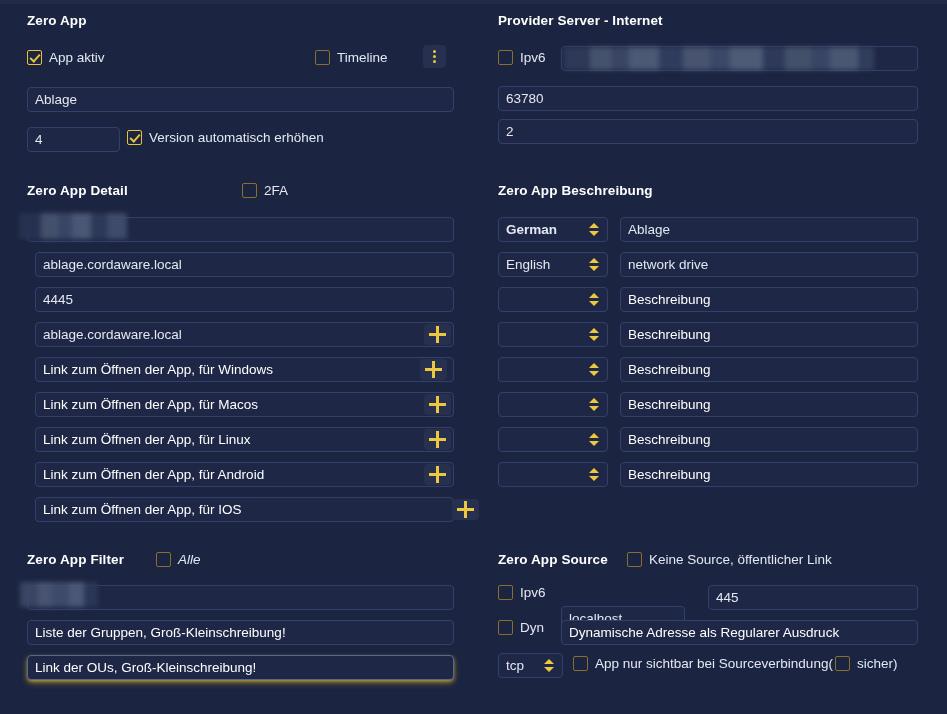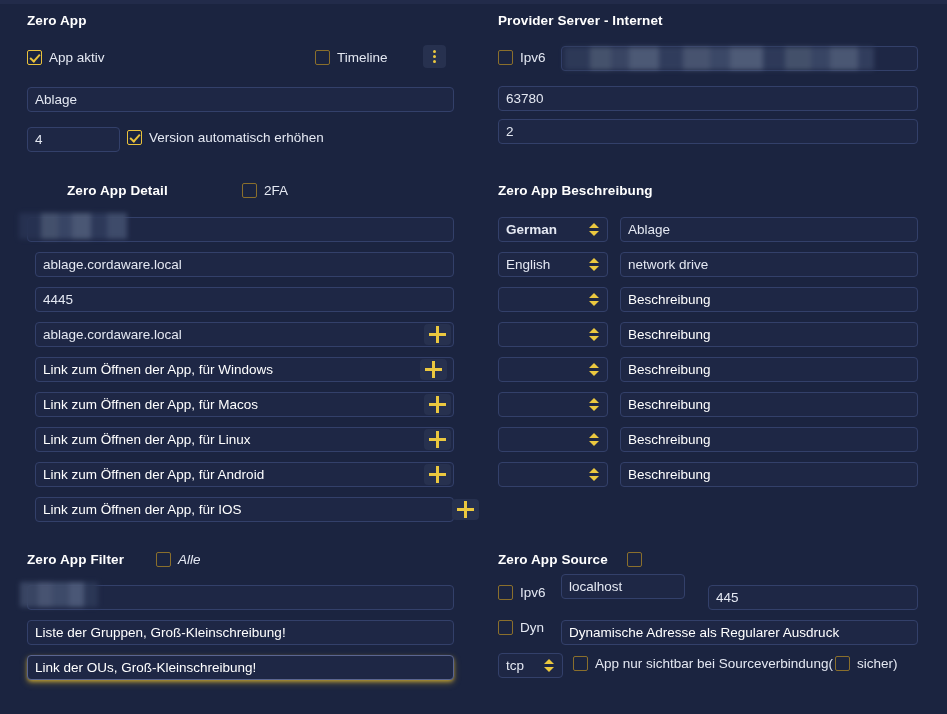"Zero App Detail" div.row { margin-left: 40px -> none }
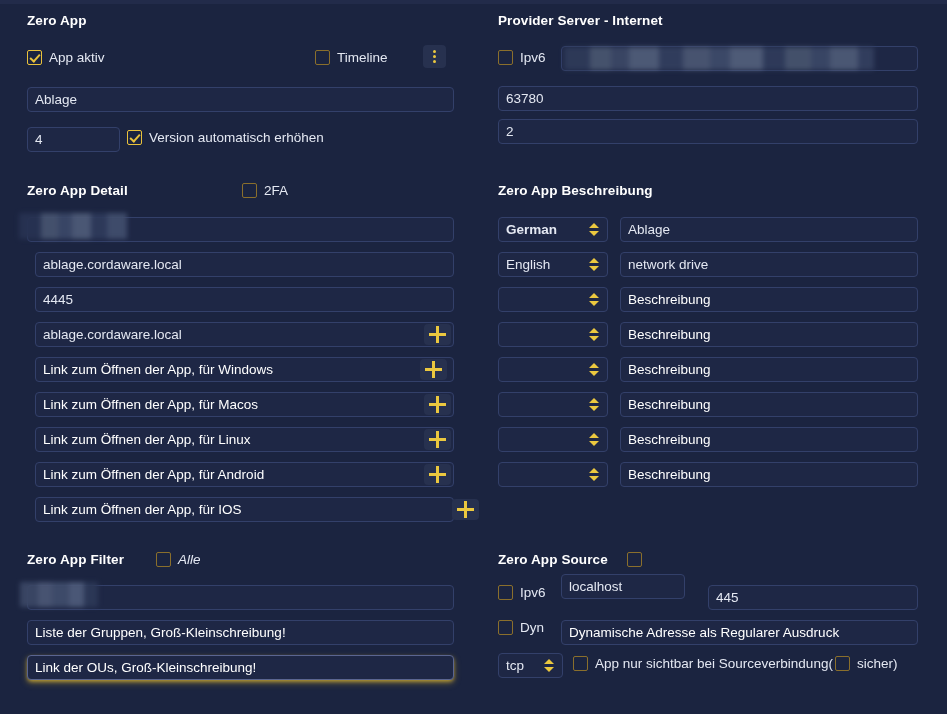"Keine Source, öffentlicher Link" span.cb-label { html: none -> <span>Keine Source, öffentlicher Link</span> }
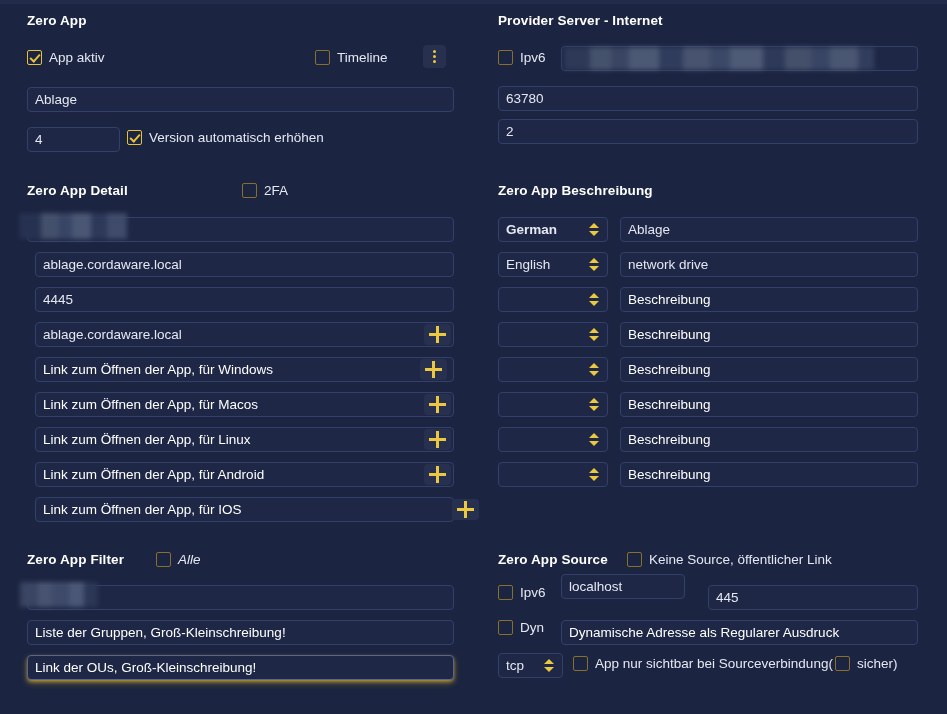"localhost" div.field { top: 574px -> 606px }
